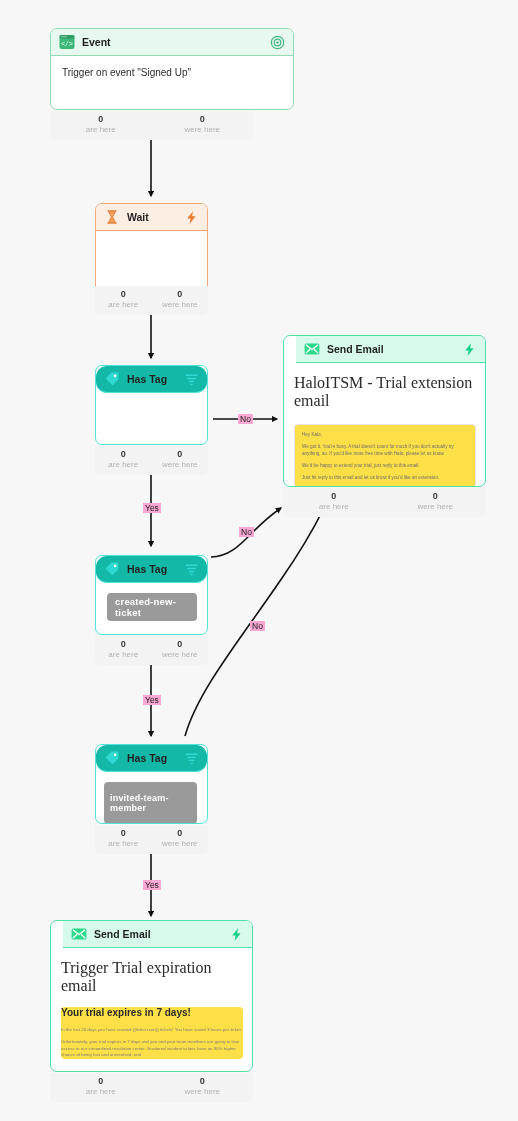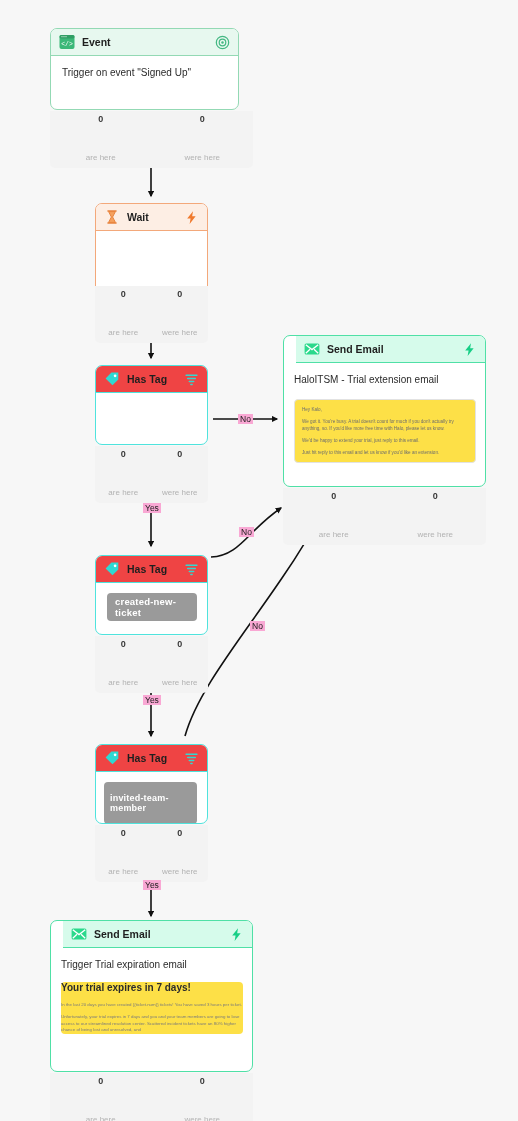"Event" div.node { width: 189px -> 244px }
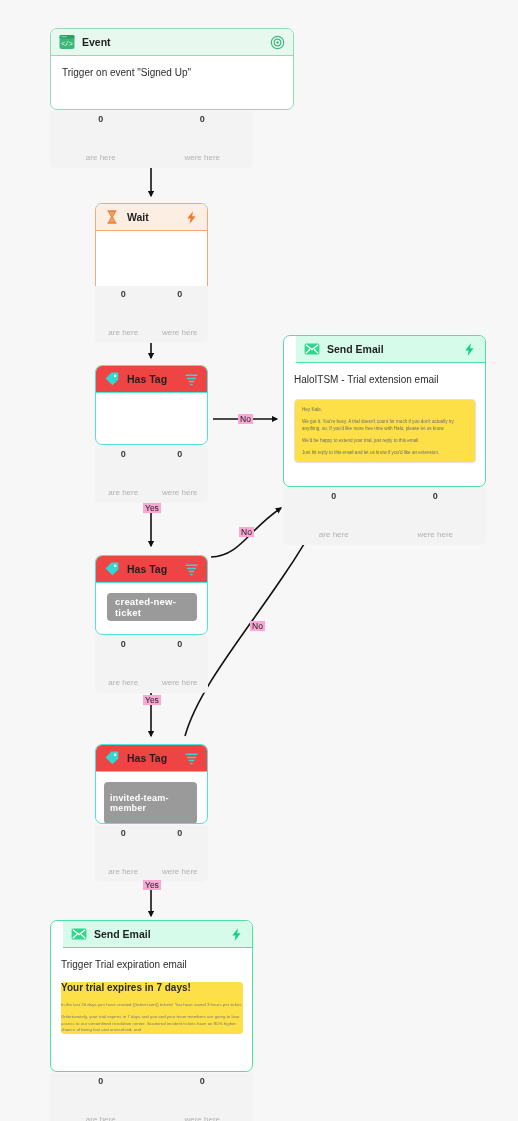"are here" .counter-lbl { margin-top: 28px -> none }
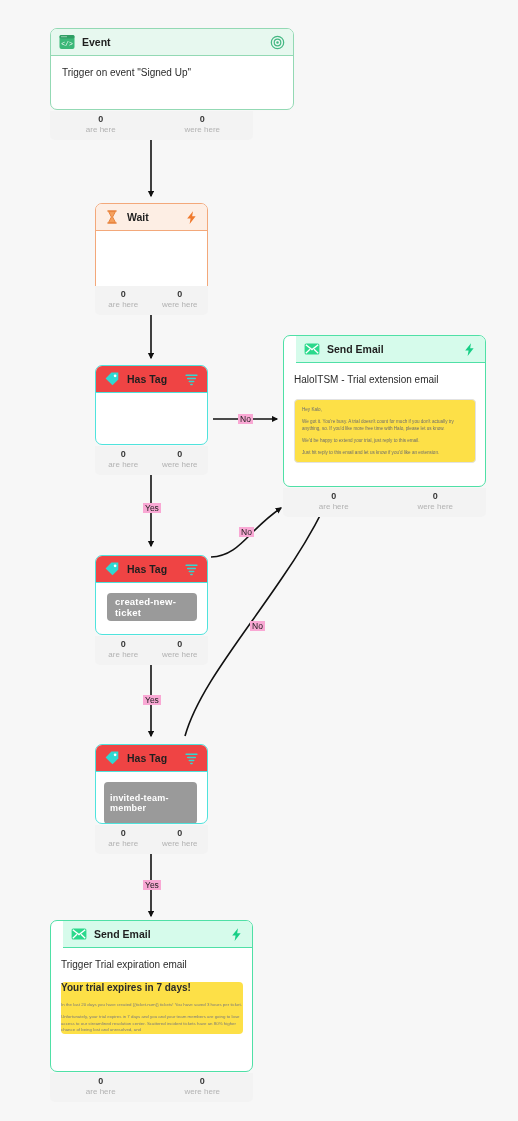"Has Tag" .n-tag .node-header { background: #ef4444 -> #14b8a6; border-radius: none -> 11px }
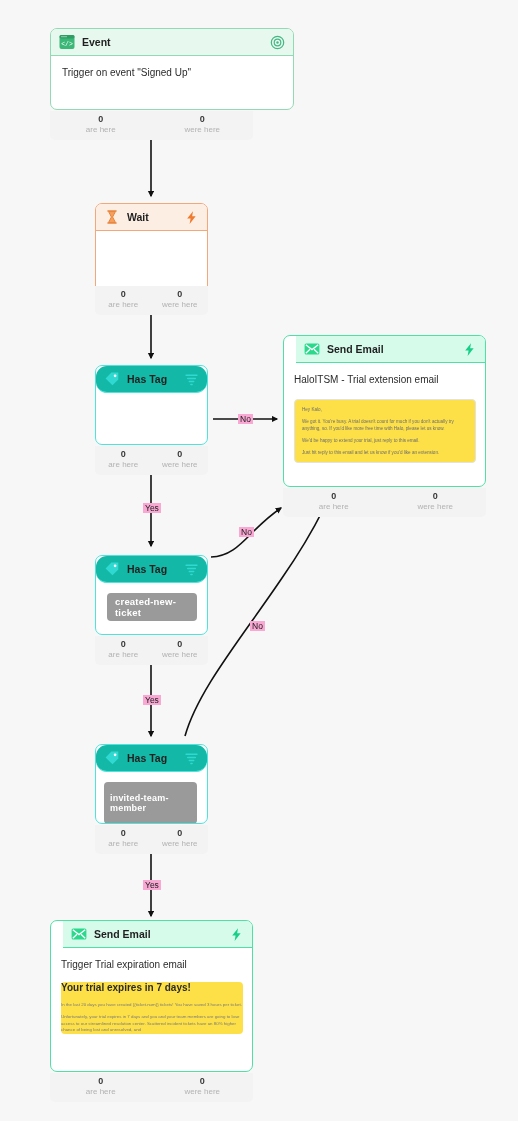"HaloITSM - Trial extension email" .email-subject { font-family: none -> Liberation Serif, serif; font-size: 10px -> 16px }
